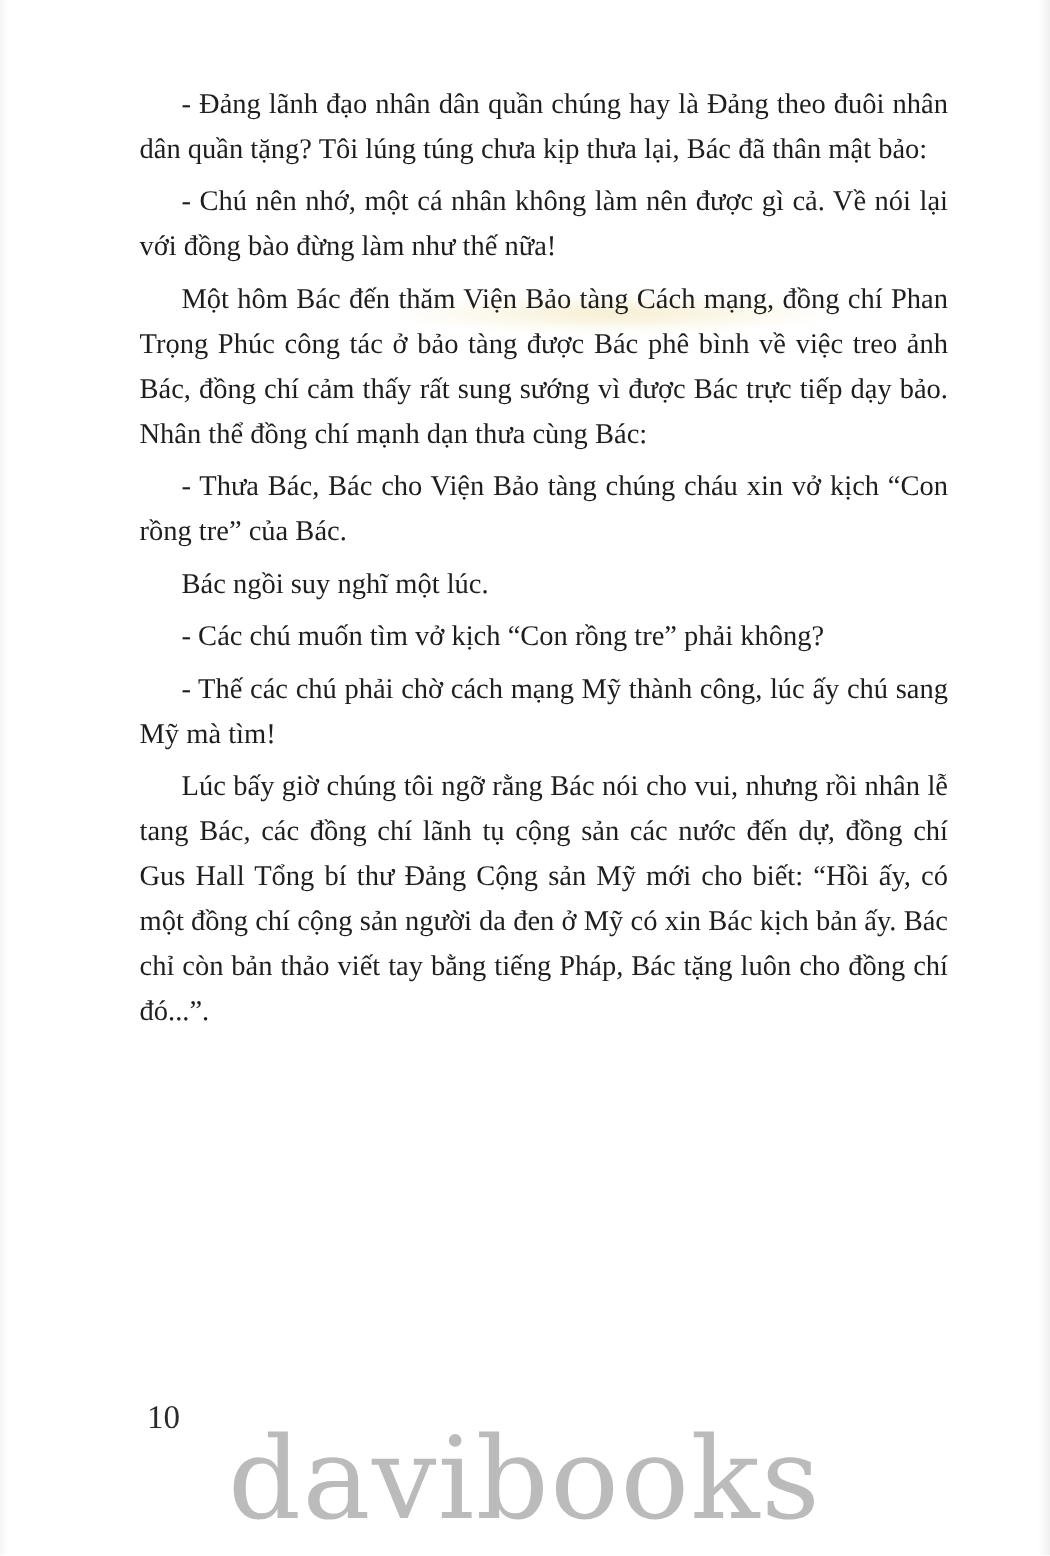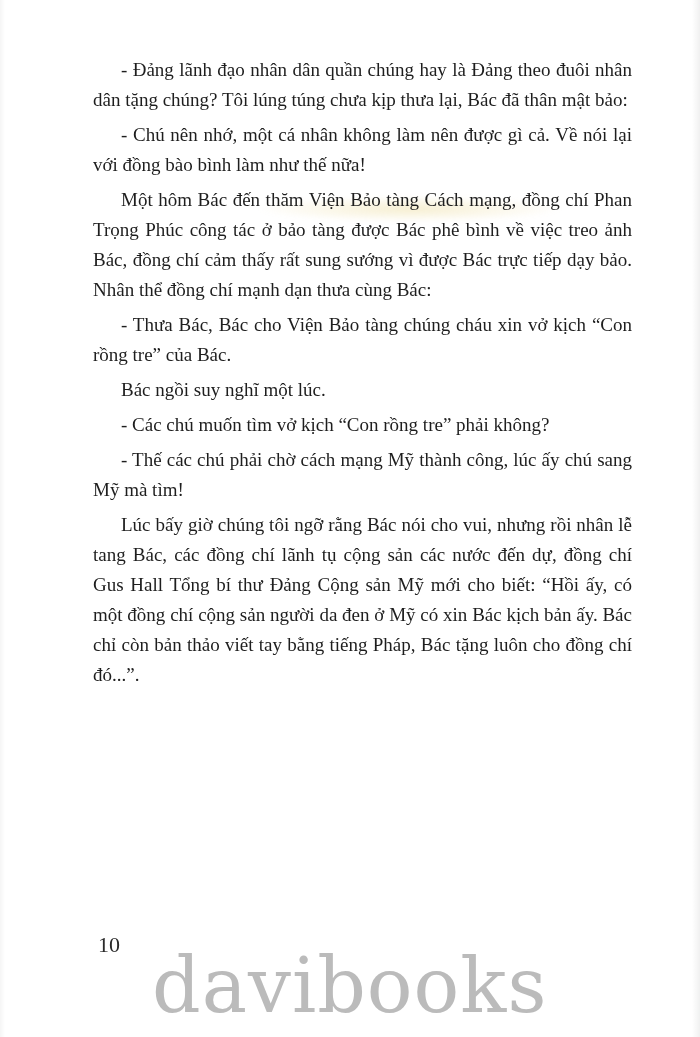"- Đảng lãnh đạo nhân" p { text: tặng chúng -> quần tặng }
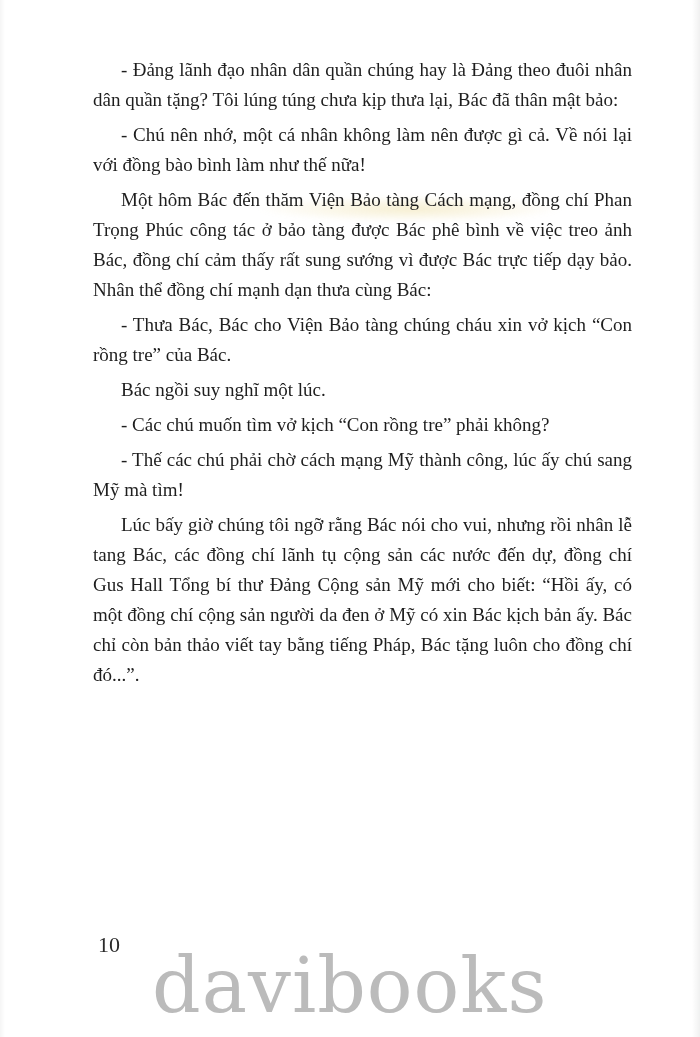"- Chú nên nhớ, một" p { text: bình -> đừng }
